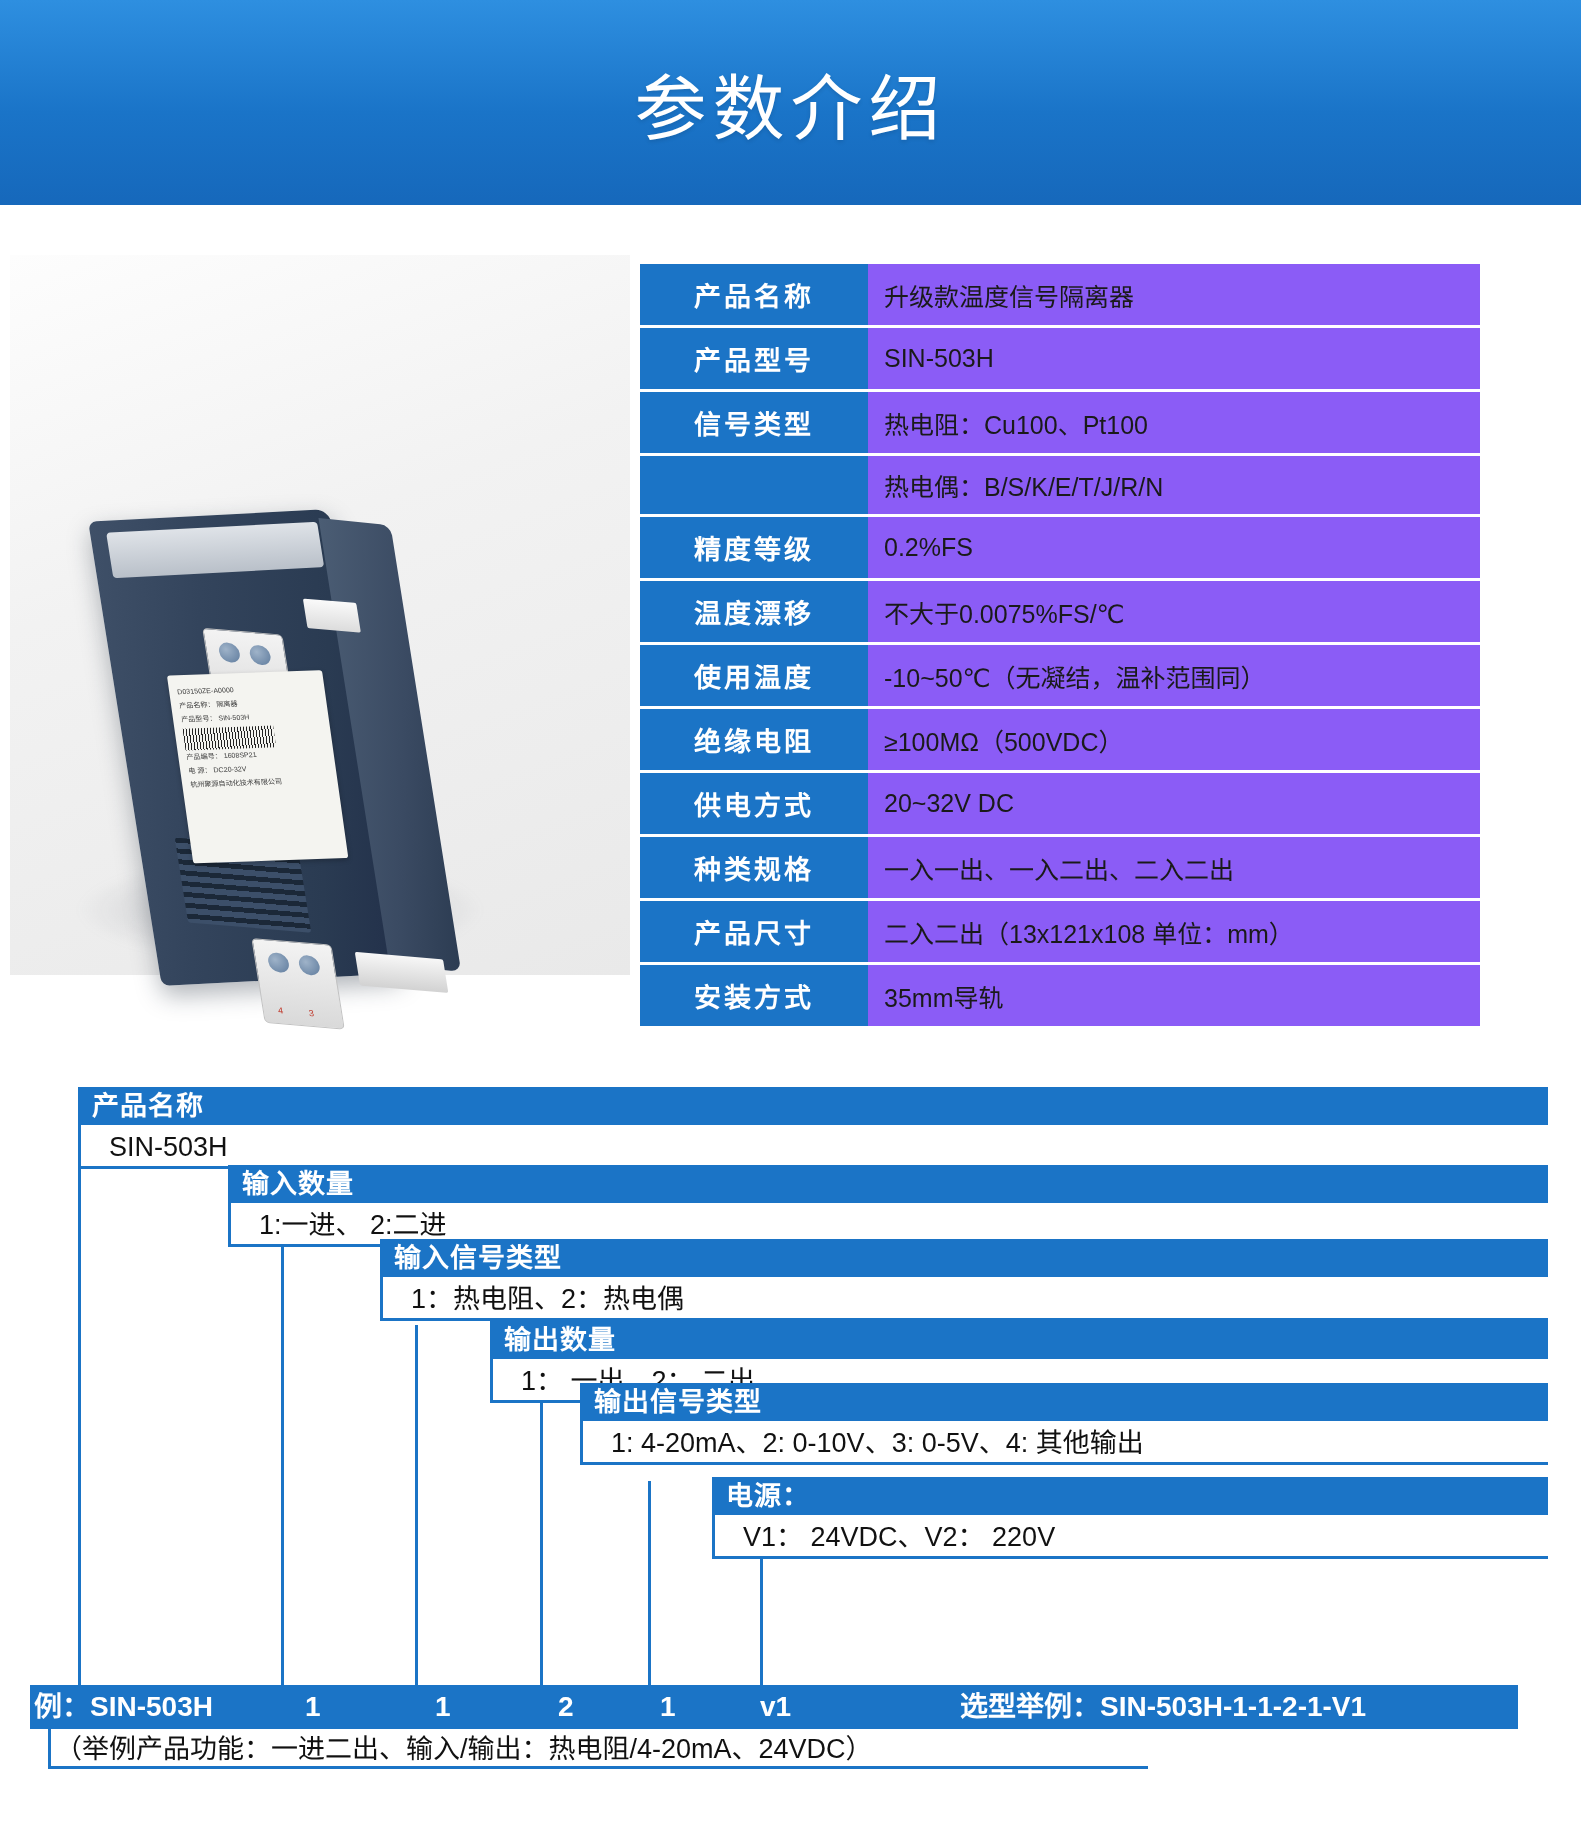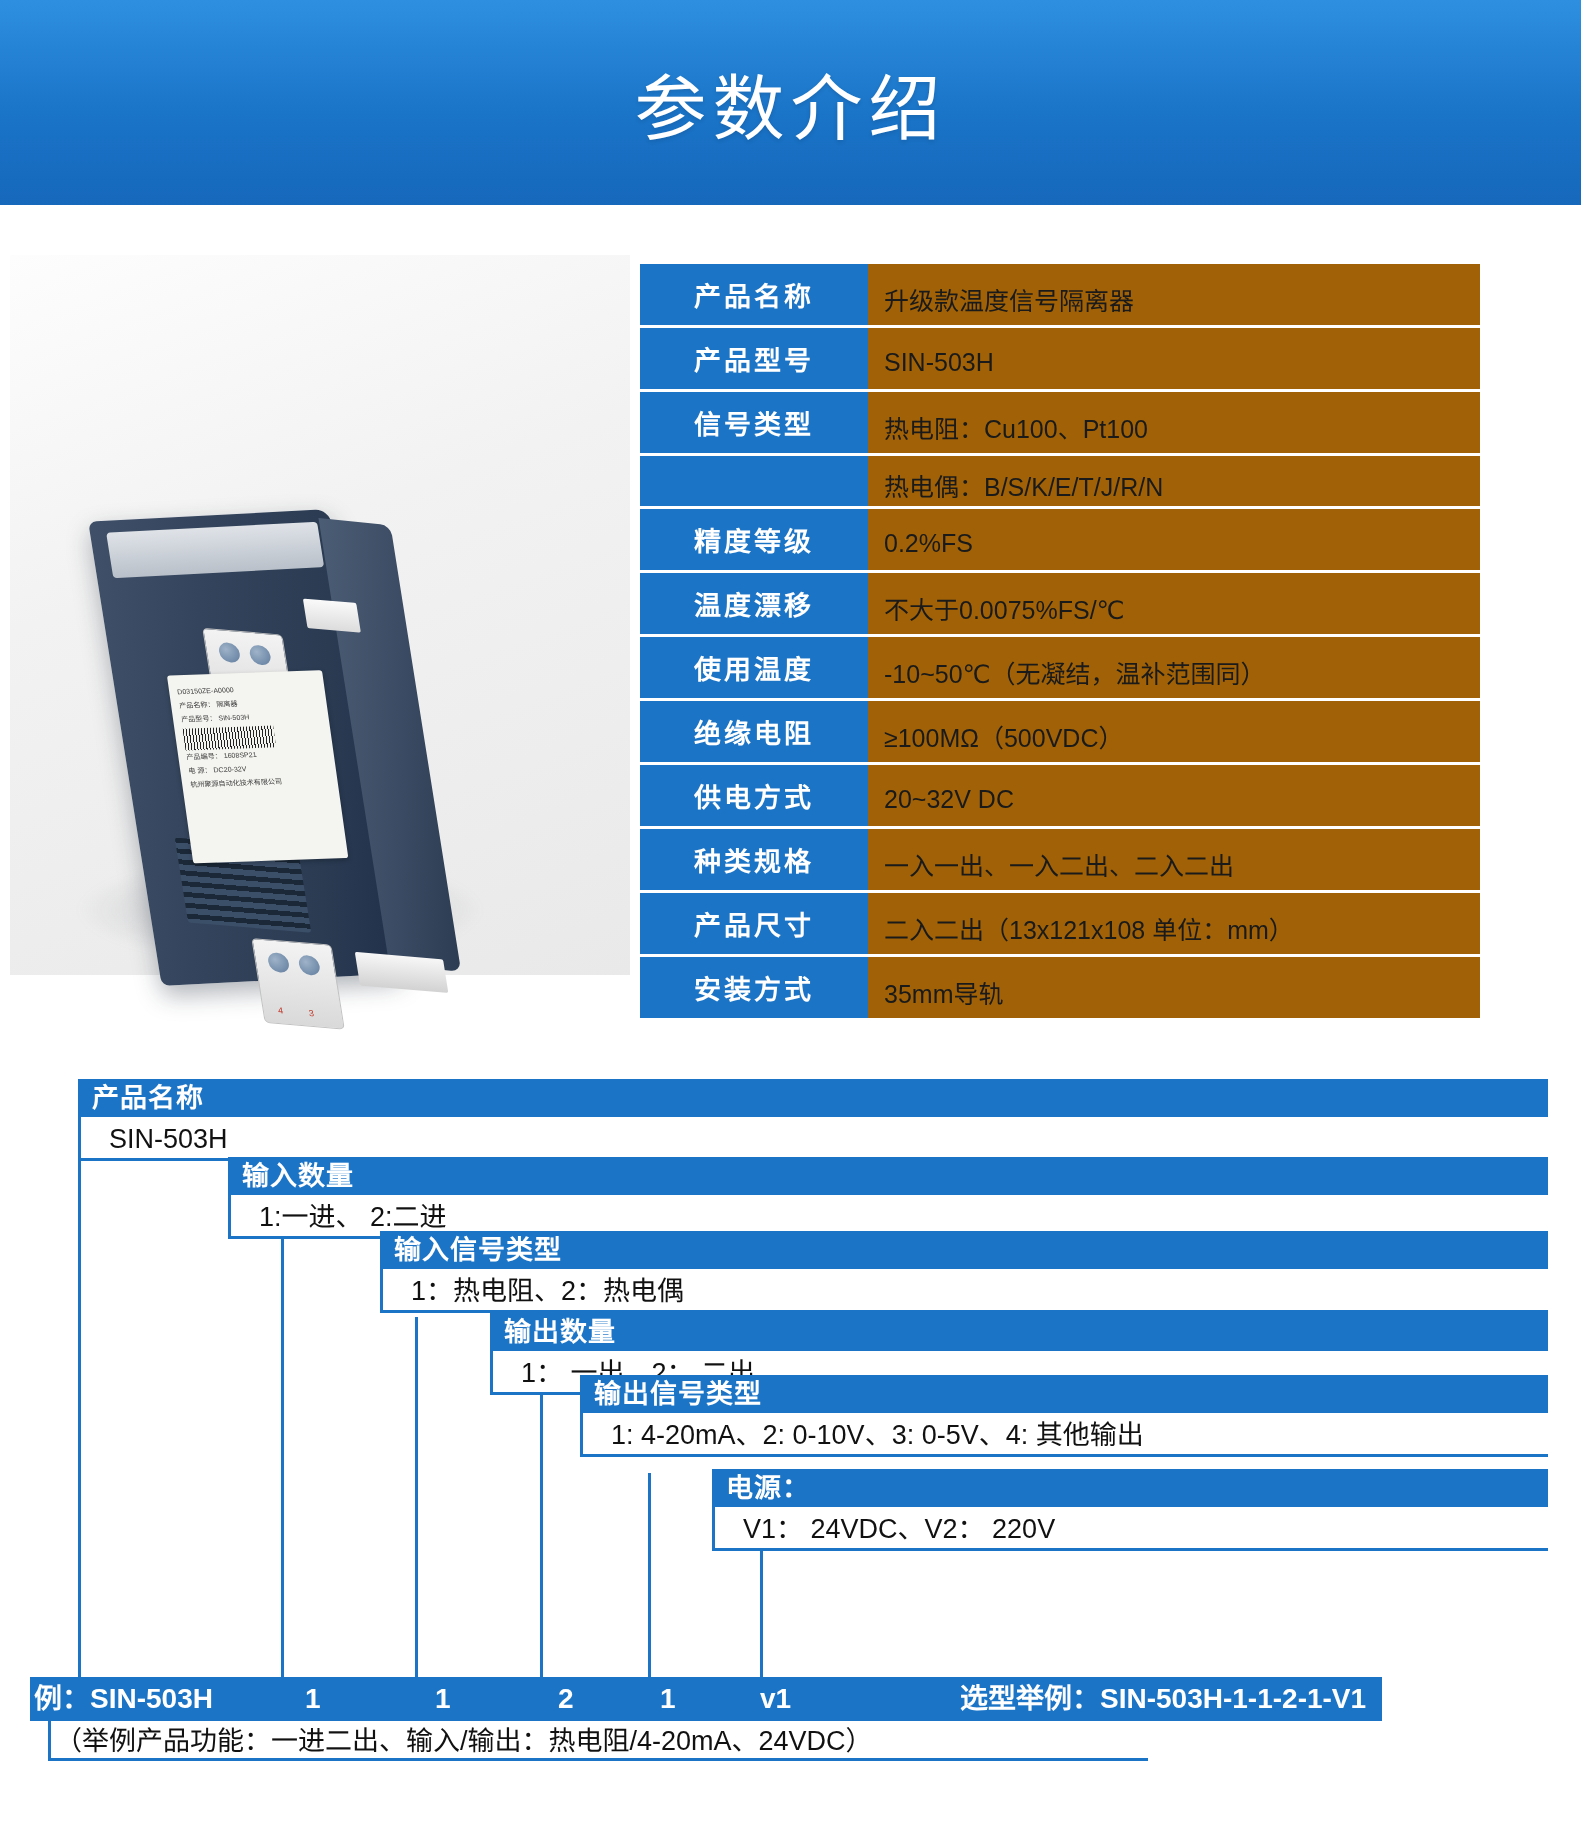"升级款温度信号隔离器" .spec-value { background: #a16207 -> #8b5cf6; padding: 11px 0 3px 16px -> 11px 0 11px 16px }
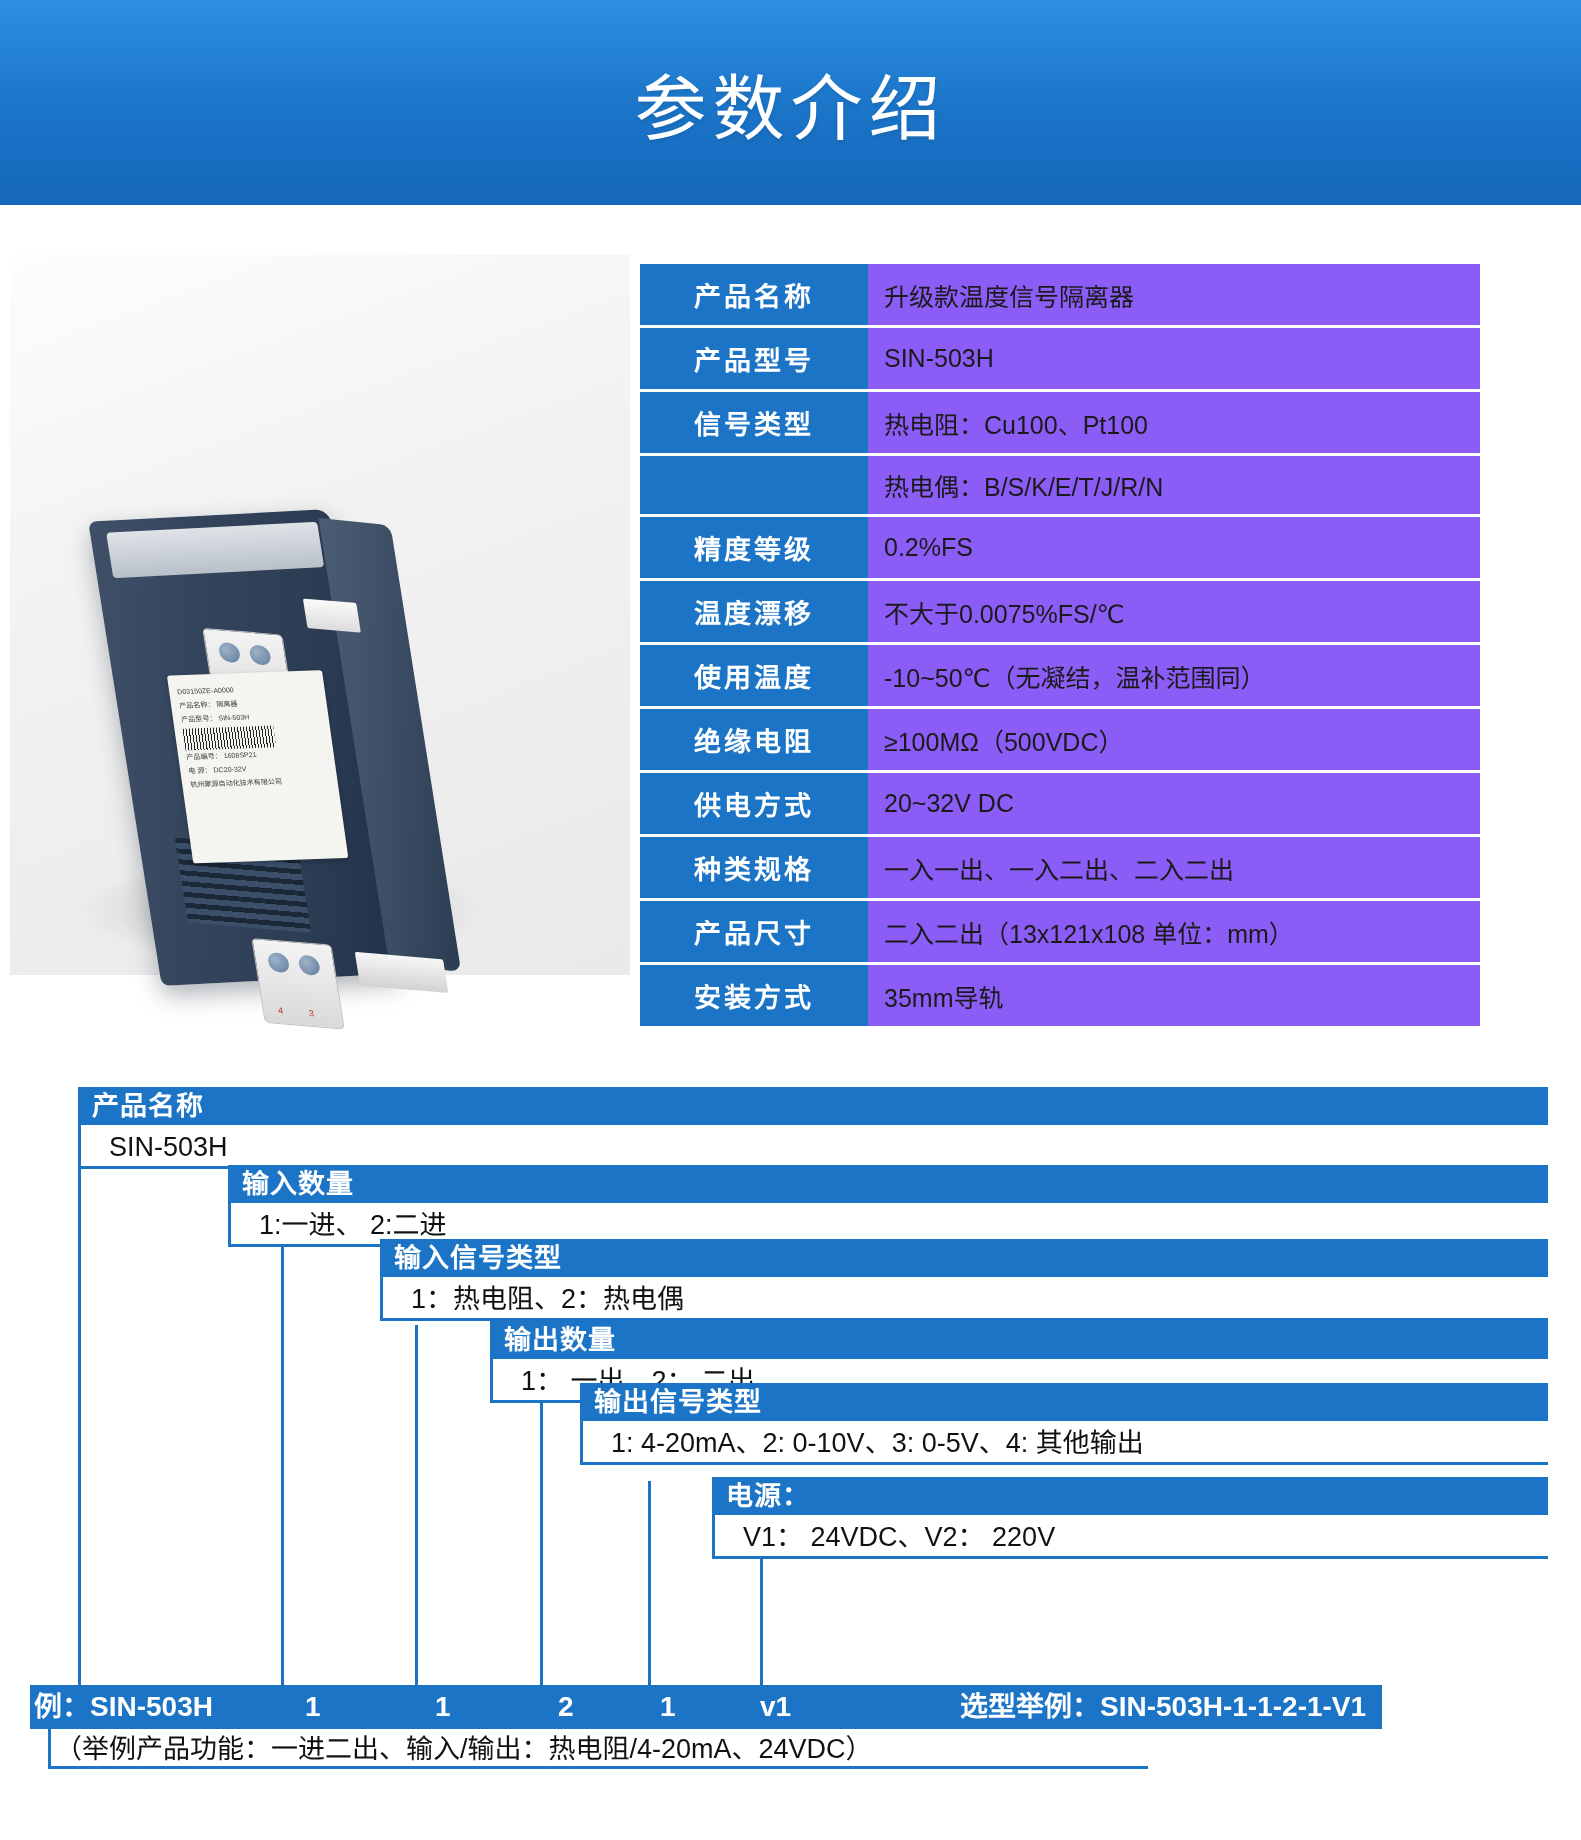"例：SIN-503H" .example-bar { width: 1352px -> 1488px }
